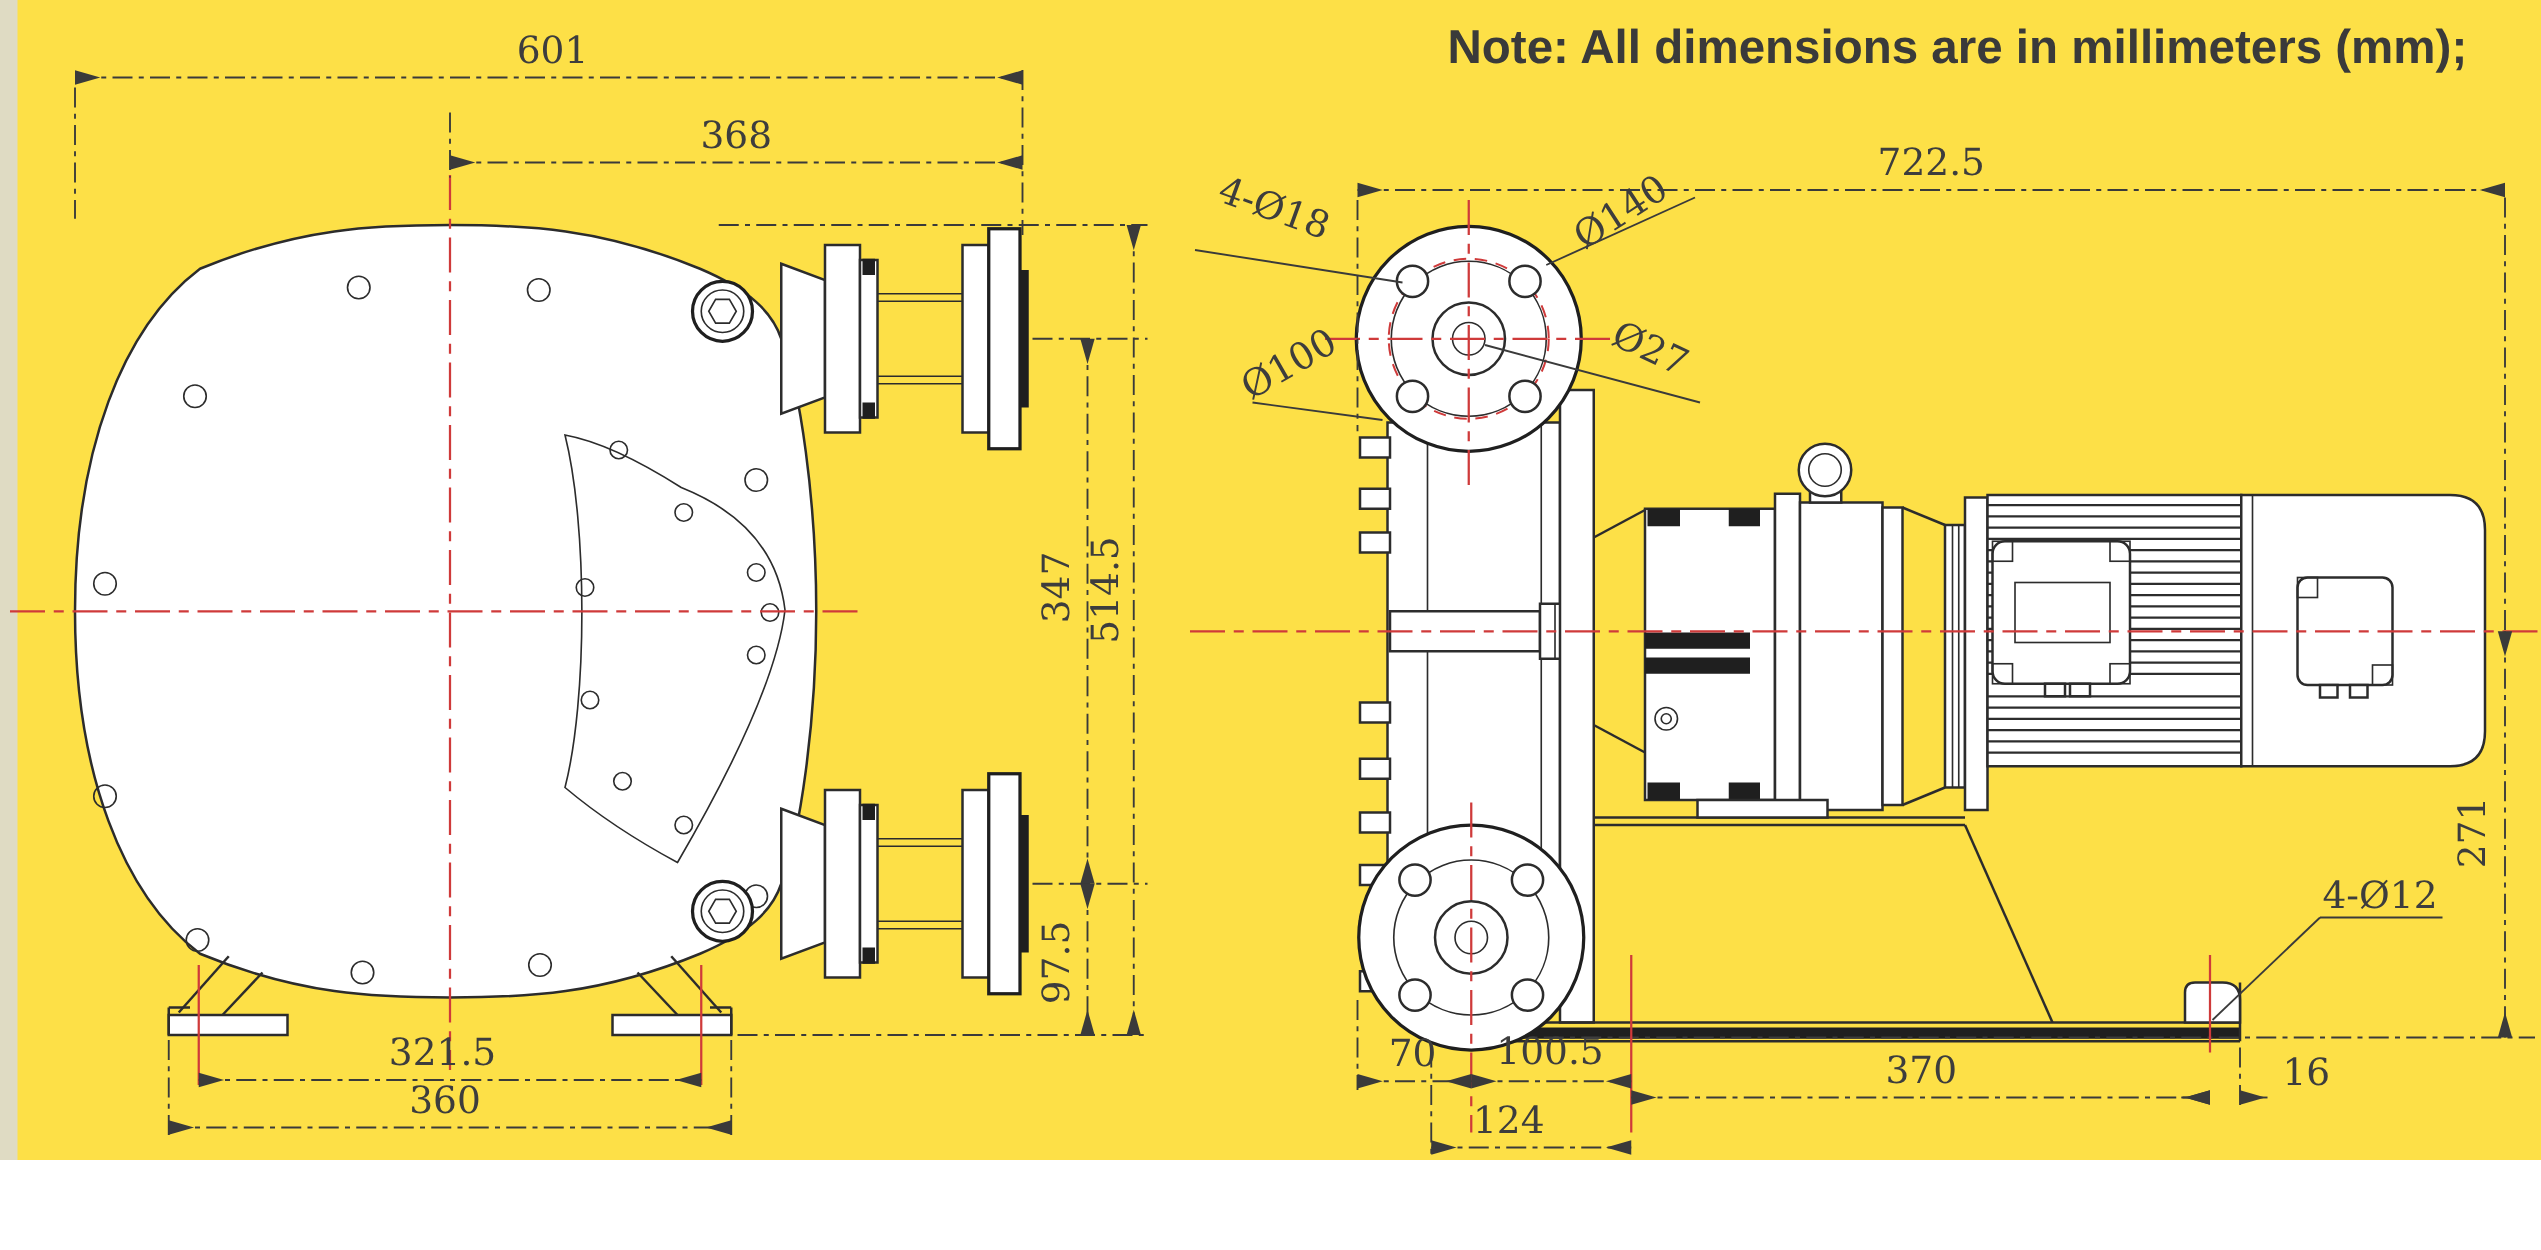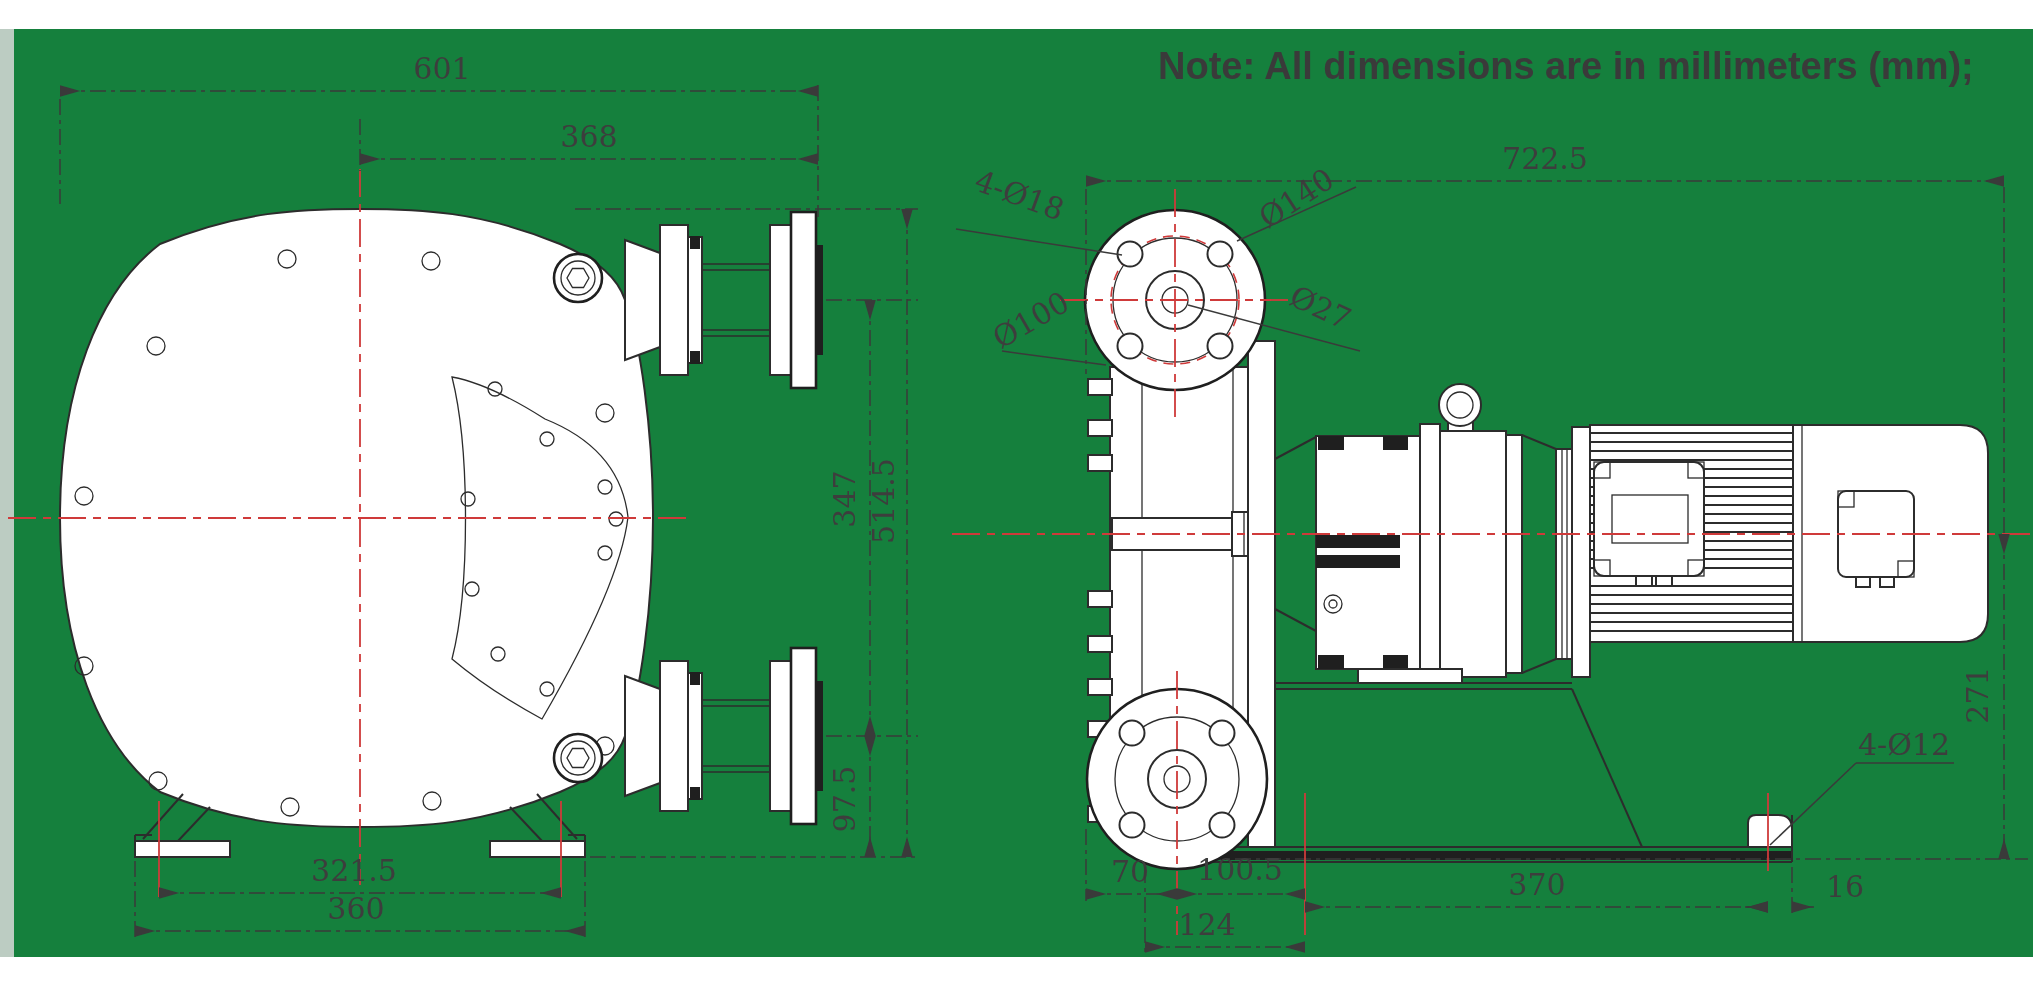"601" #stage { background: #15803d -> #fde047; margin-top: 29px -> none }
